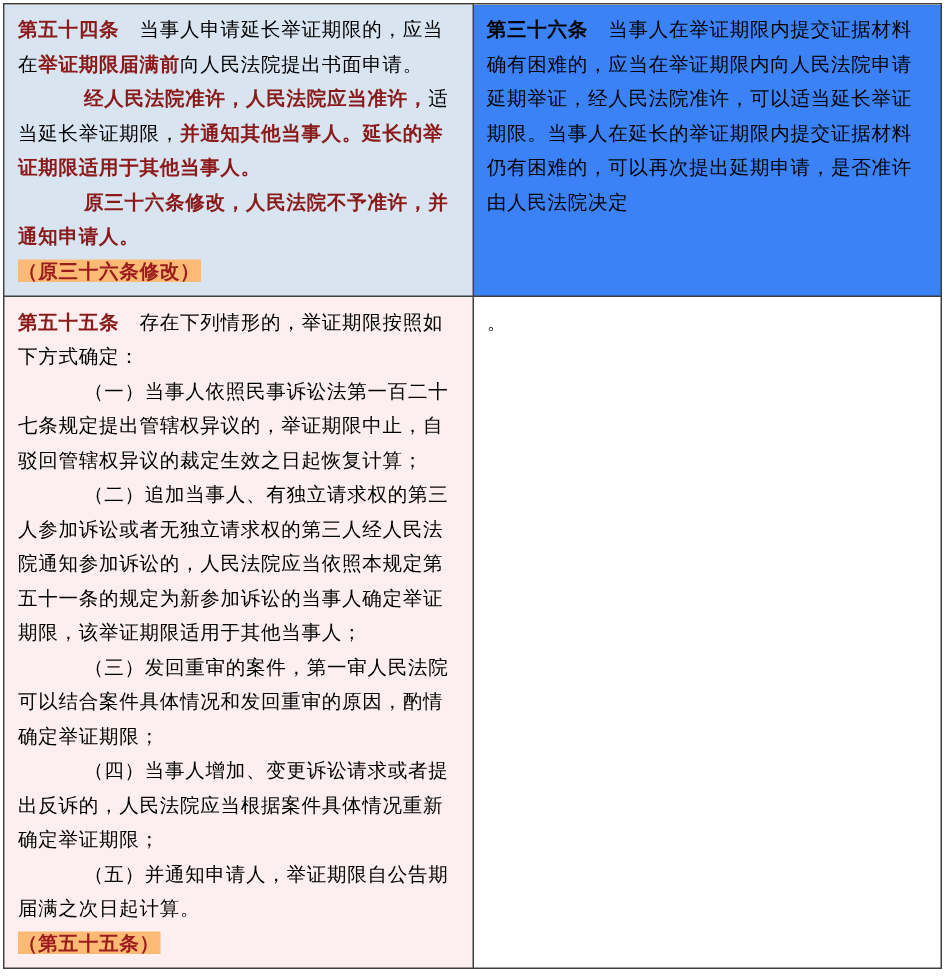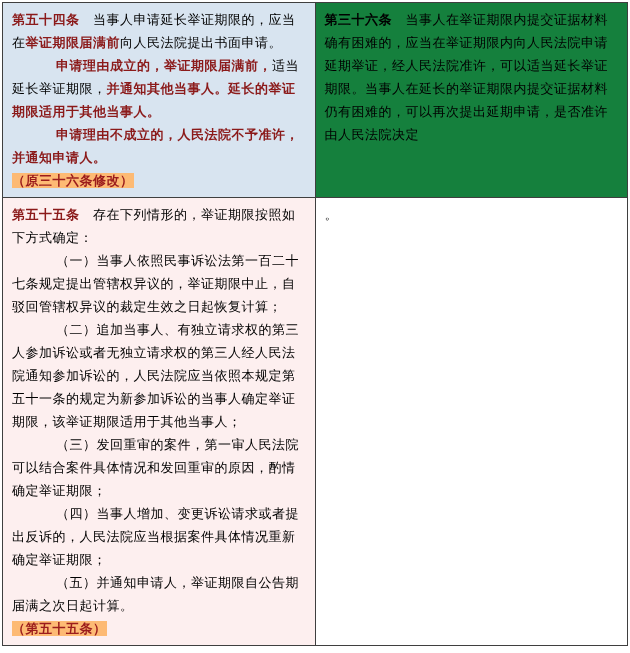"第三十六条" td.cell { background: #15803d -> #3b82f6 }
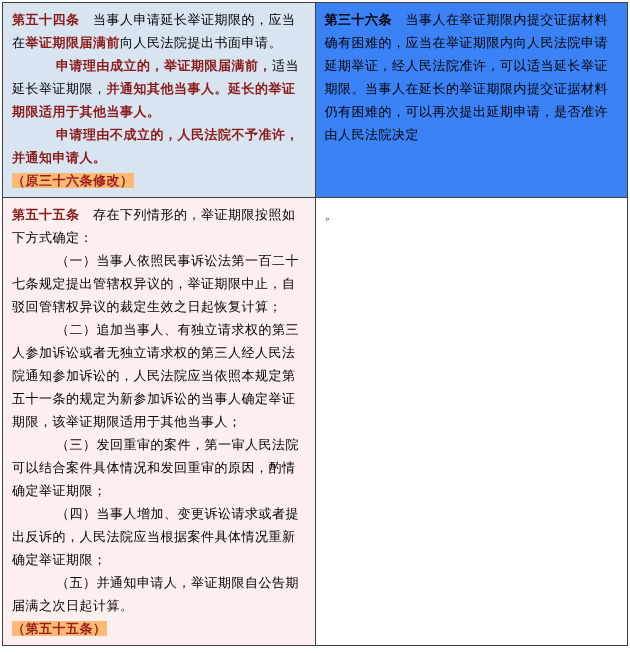"申请理由成立的，举证期限届满前，" span.em { text: 申请理由成立的，举证期限届满前 -> 经人民法院准许，人民法院应当准许 }
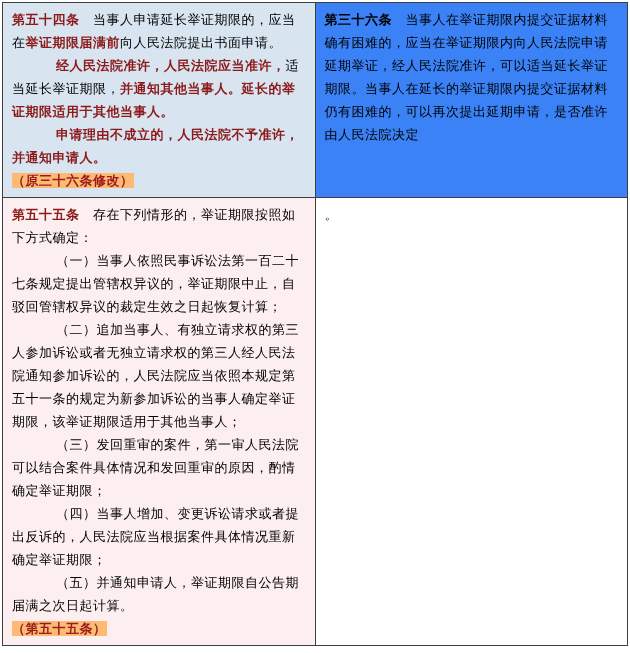"申请理由不成立的，人民法院不予准许，并通知申请人。" span.em { text: 申请理由不成立的 -> 原三十六条修改 }
